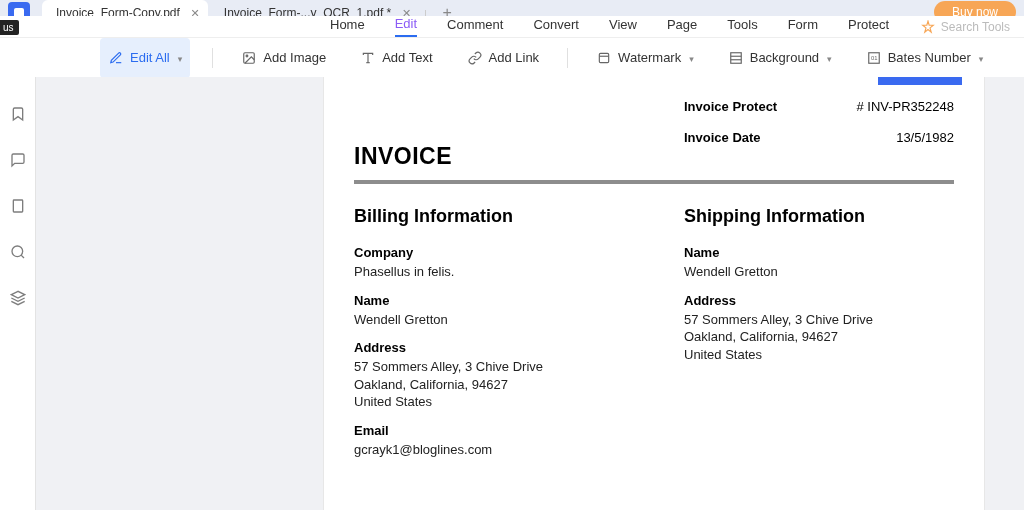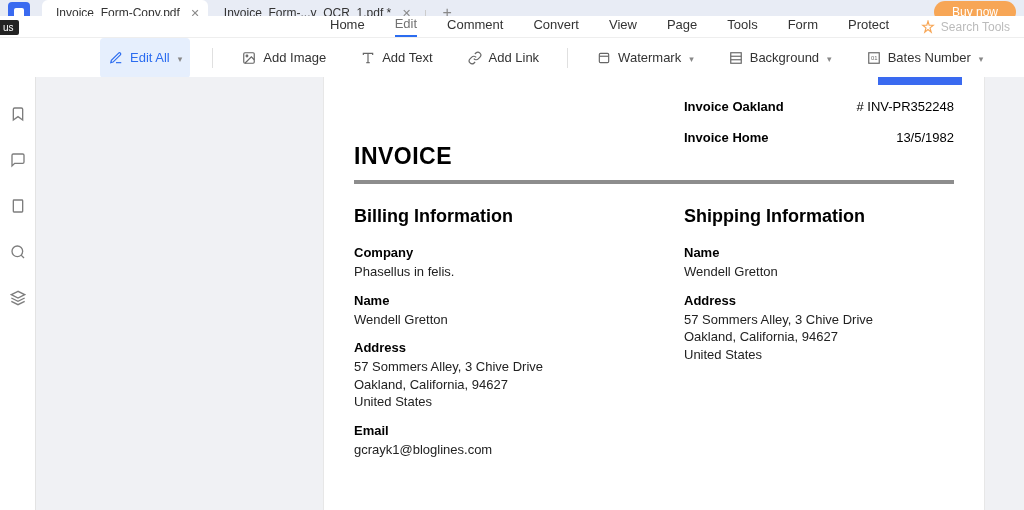"Edit" .menuitem.active { color: #737373 -> #8b5cf6 }
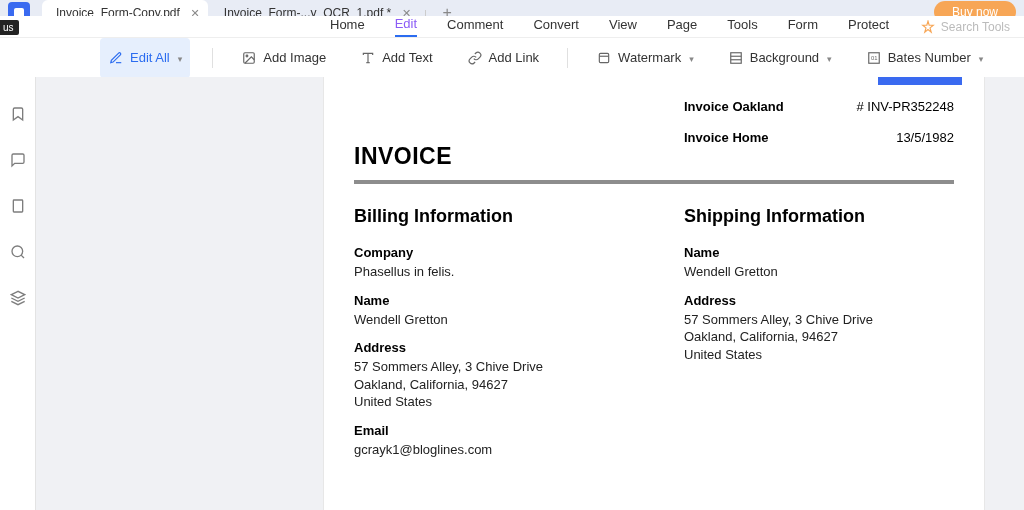"Invoice Oakland" strong { text: Oakland -> Protect }
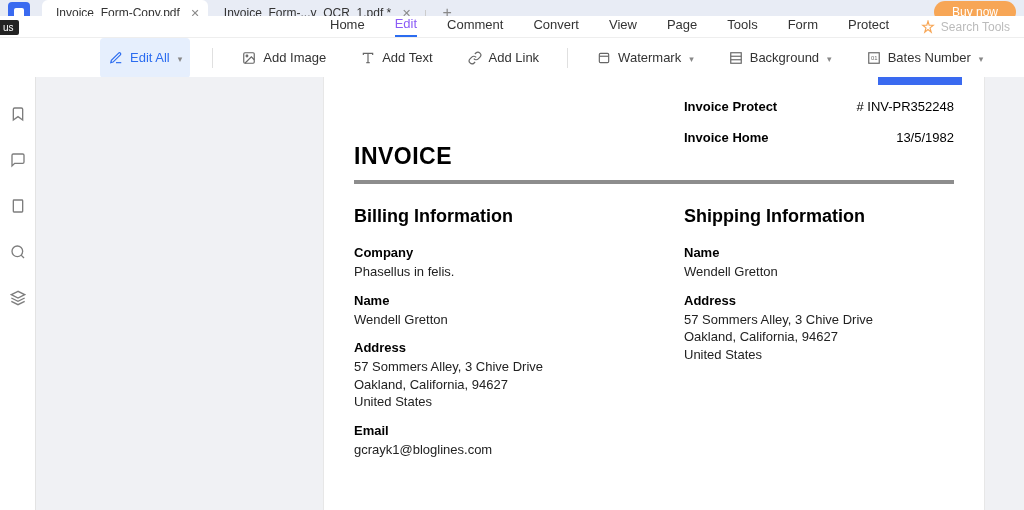"Invoice Home" strong { text: Home -> Date }
